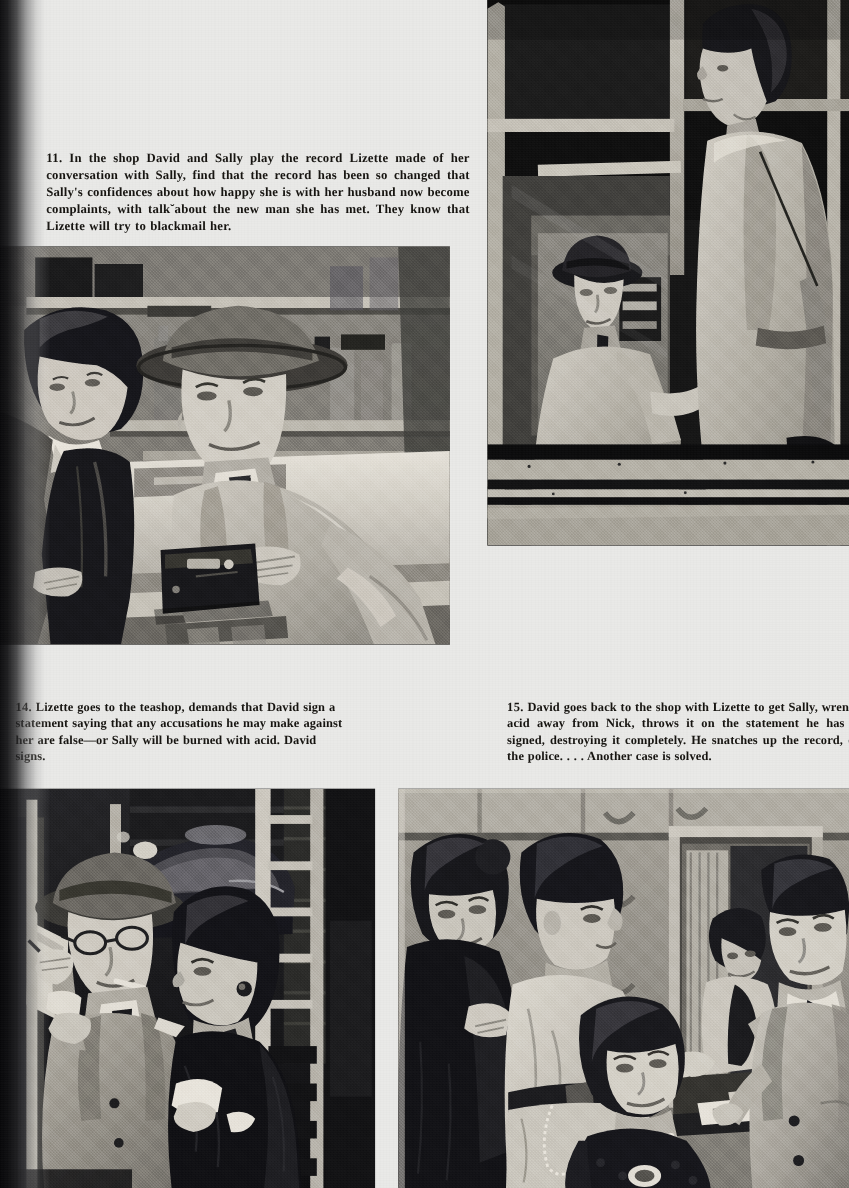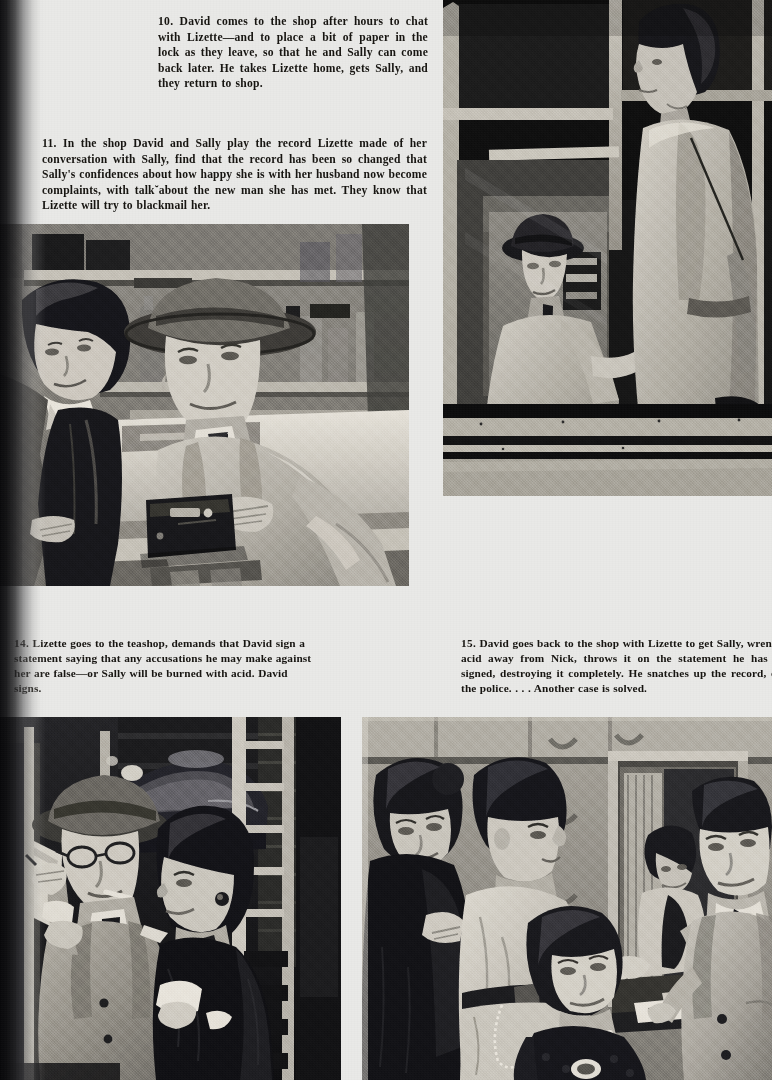"10. David comes to the" div.caption { html: <div> <span>10.</span> <span>David comes to the shop after hours to chat with Lizette—and to place a bit of paper in the lock as they leave, so that he and Sally can come back later. He takes Lizette home, gets Sally, and they return to shop.</span> </div> -> none }
